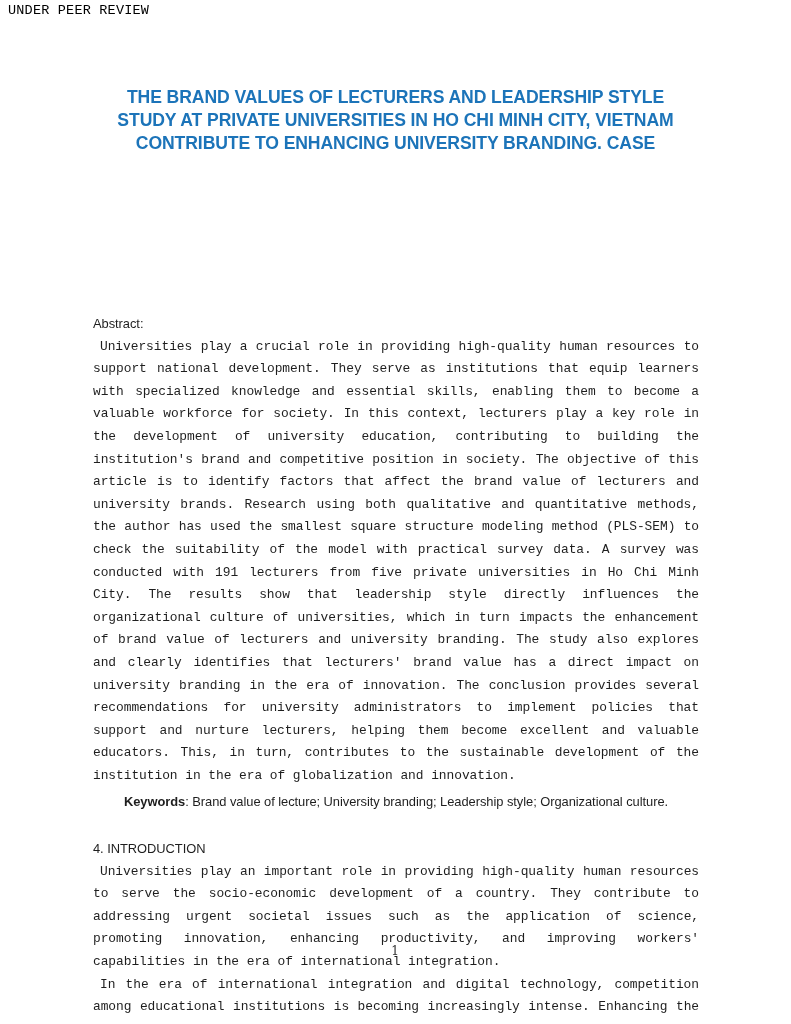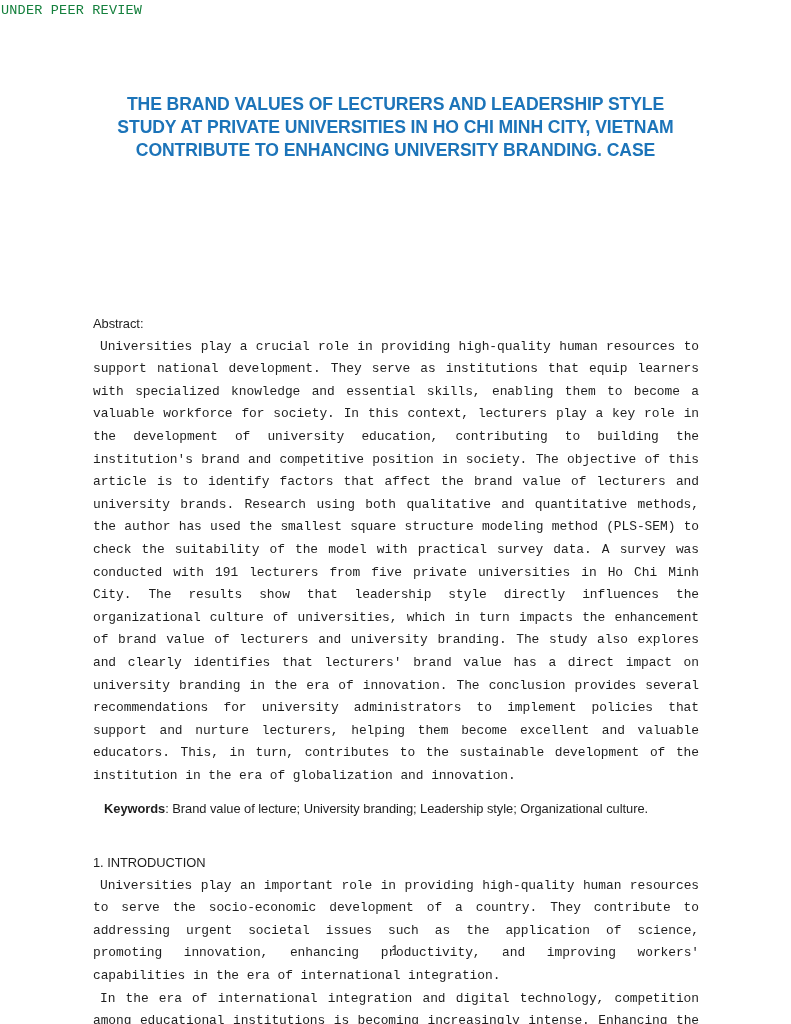"UNDER PEER REVIEW" .review-stamp { color: #15803d -> #000000; left: 1px -> 8px }
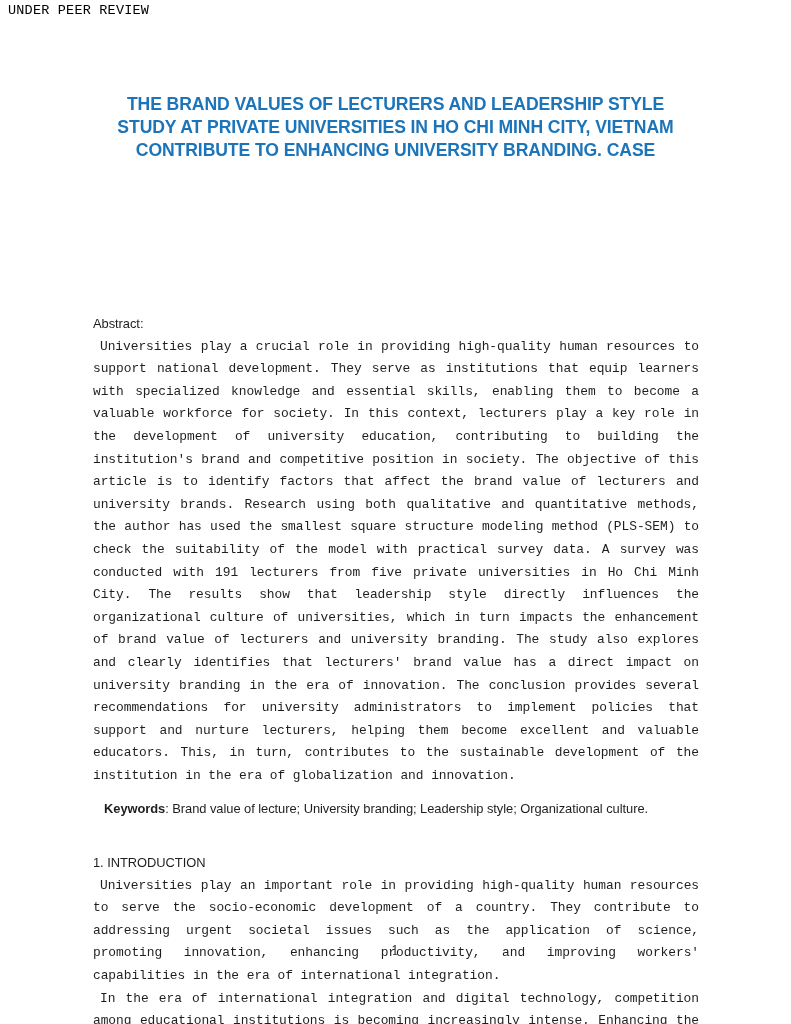"THE BRAND VALUES OF LECTURERS" .title { top: 93px -> 86px }
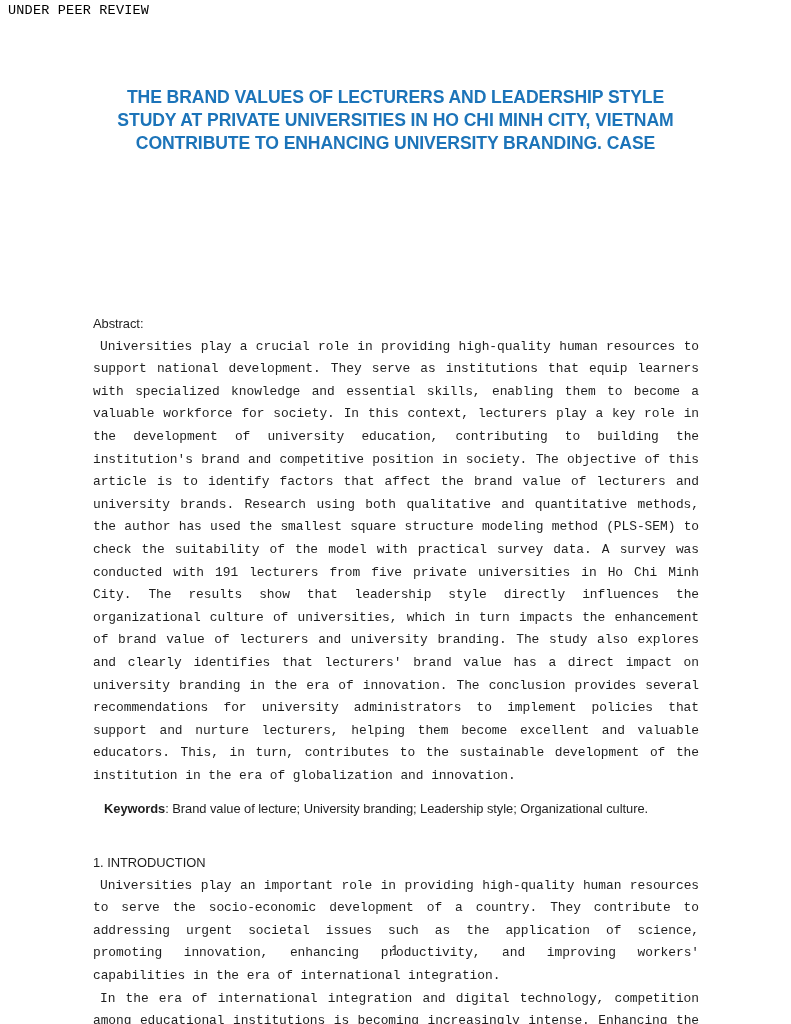"Keywords: Brand value of lecture;" .keywords { margin: 11px -> 4px; text-align: none -> center }
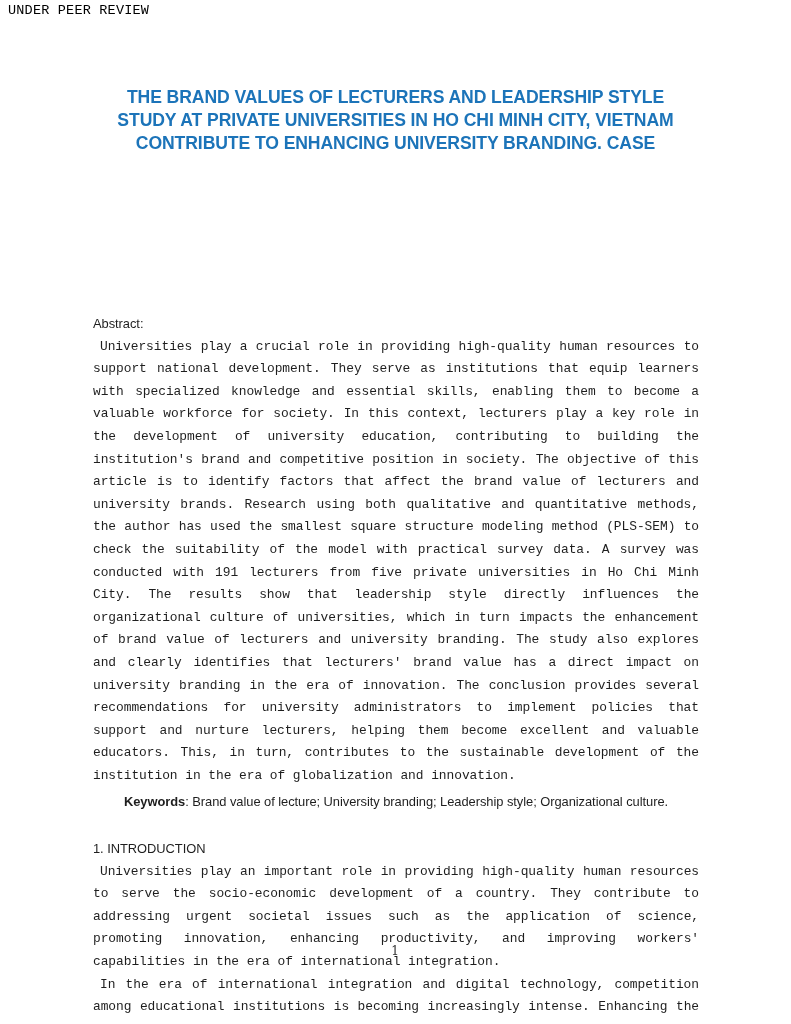"1. INTRODUCTION" p.heading { text: 1 -> 4 }
